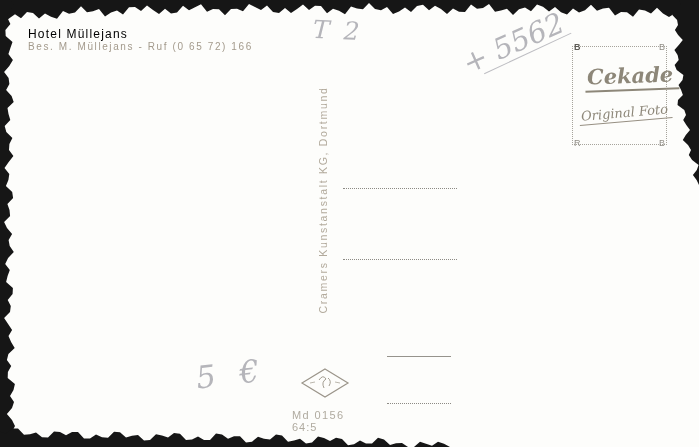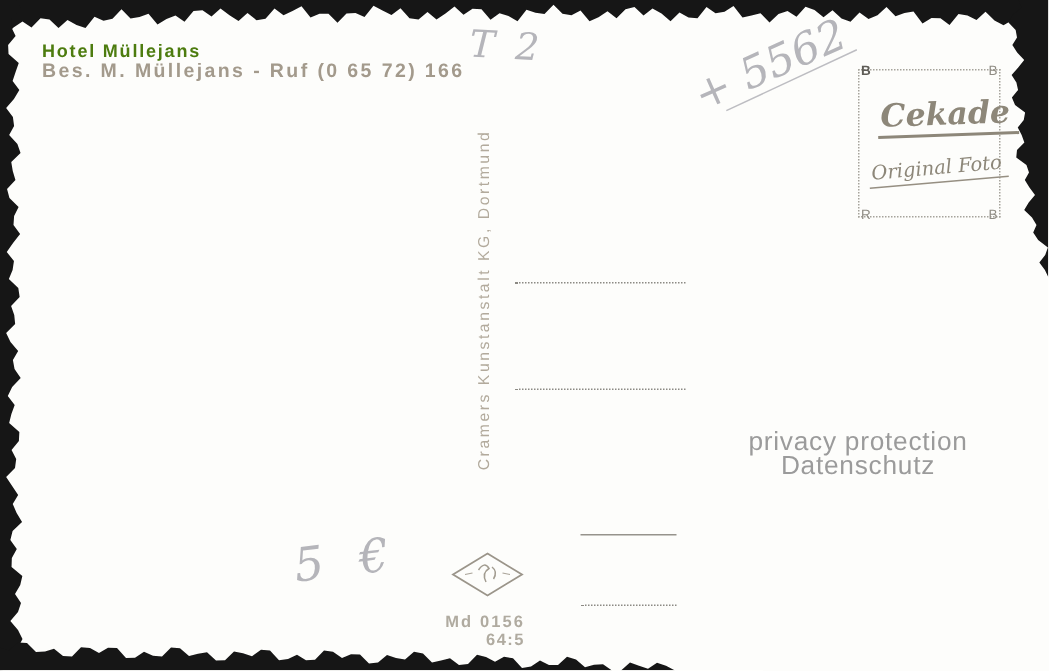"Hotel Müllejans" .imprint .l1 { color: #4d7c0f -> #000000; font-weight: bold -> normal }
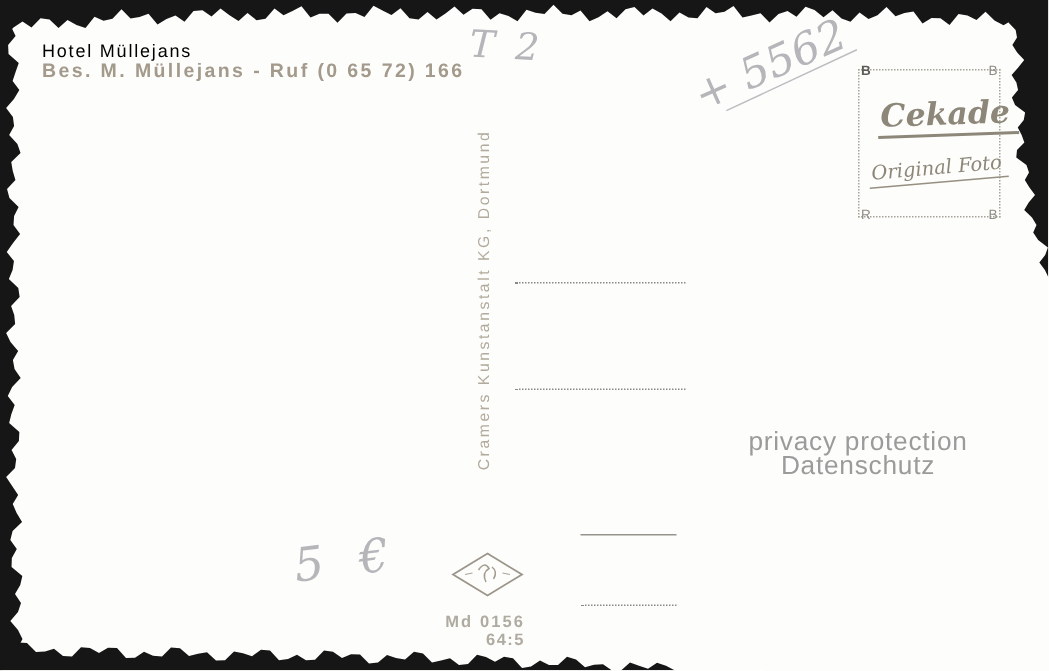"Bes. M. Müllejans - Ruf" .imprint .l3 { font-size: 13px -> 10px; font-weight: bold -> none }
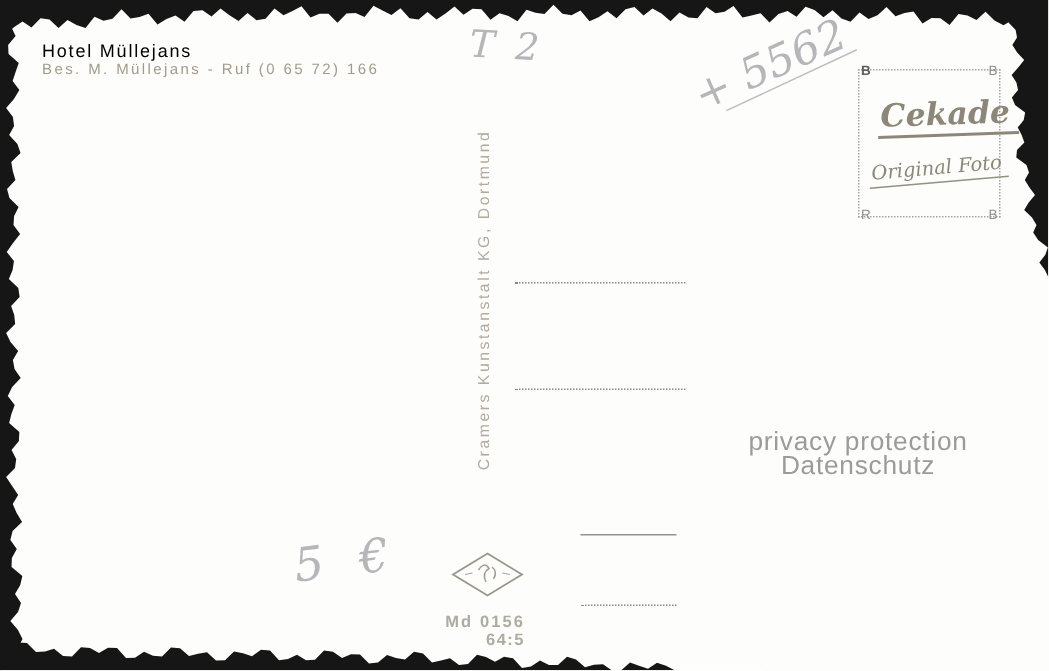"privacy protection" div.watermark { html: <div> <div>privacy protection</div> <div>Datenschutz</div> </div> -> none }
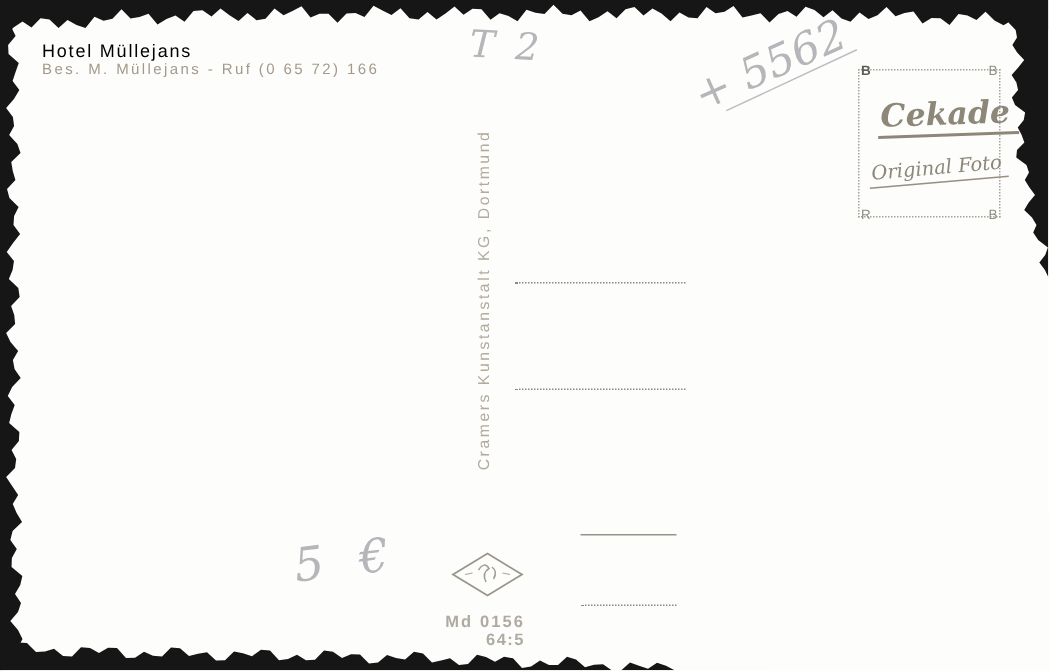"Md 0156" .catalog { font-weight: bold -> none; text-align: right -> left }
